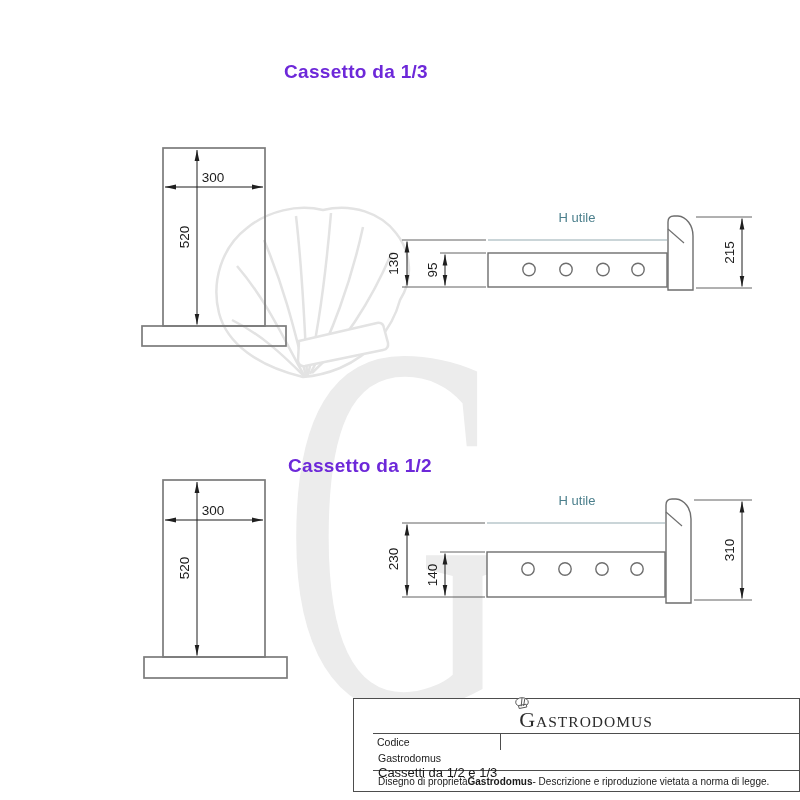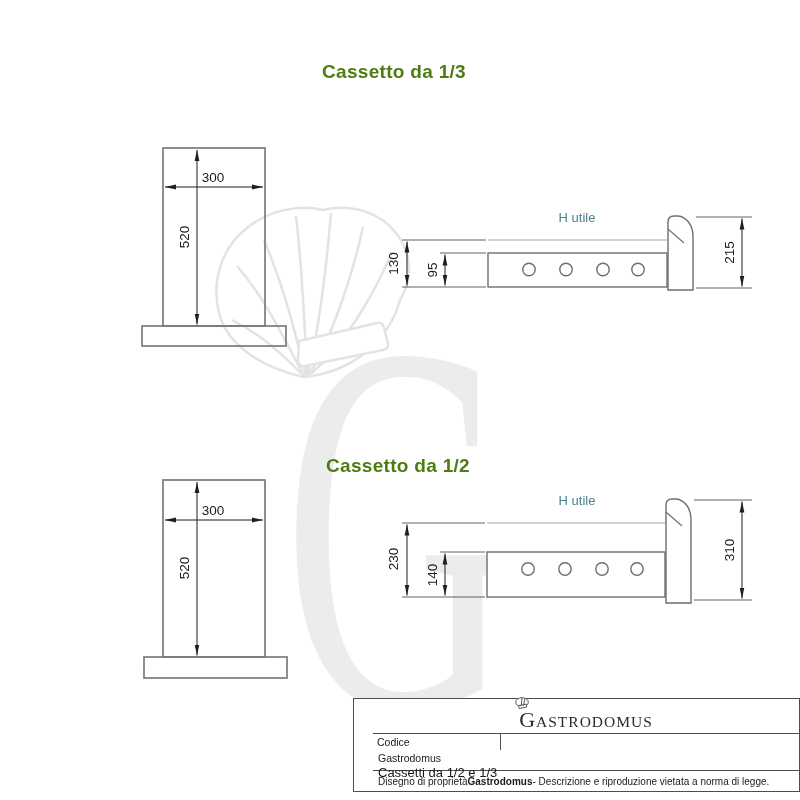"Cassetto da 1/3" .section-title { color: #4d7c0f -> #6d28d9; text-align: right -> center }
